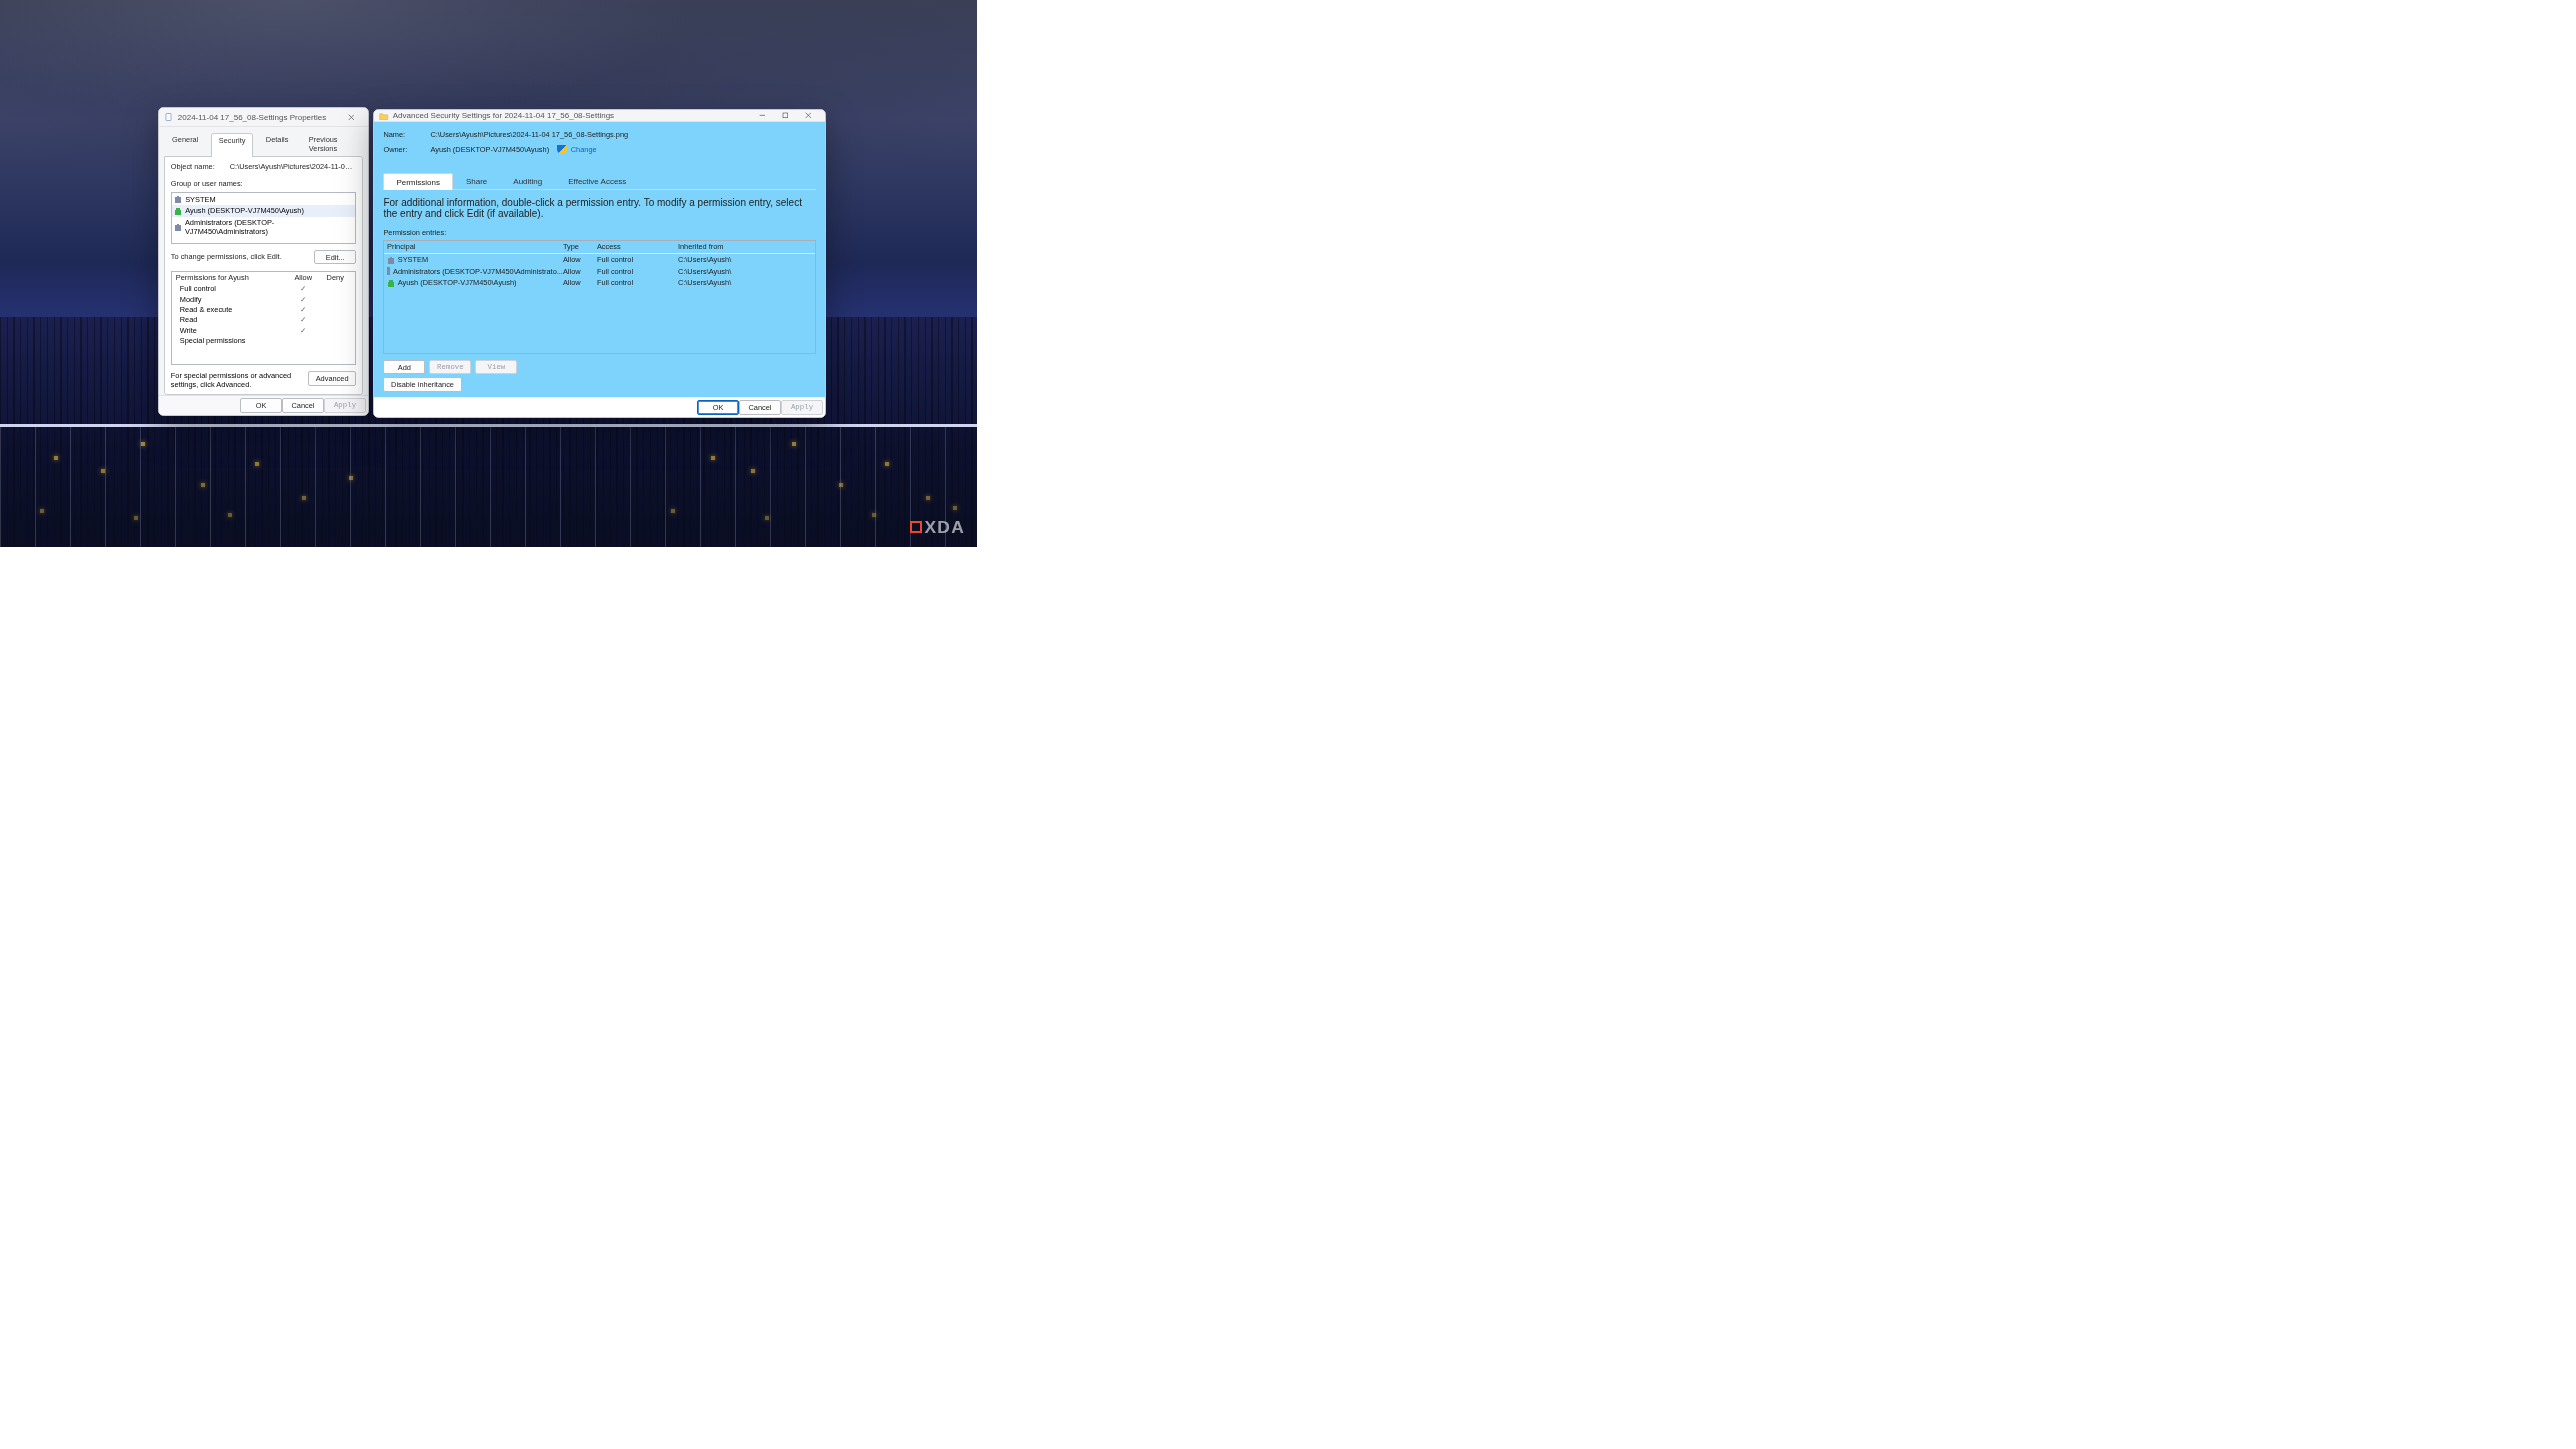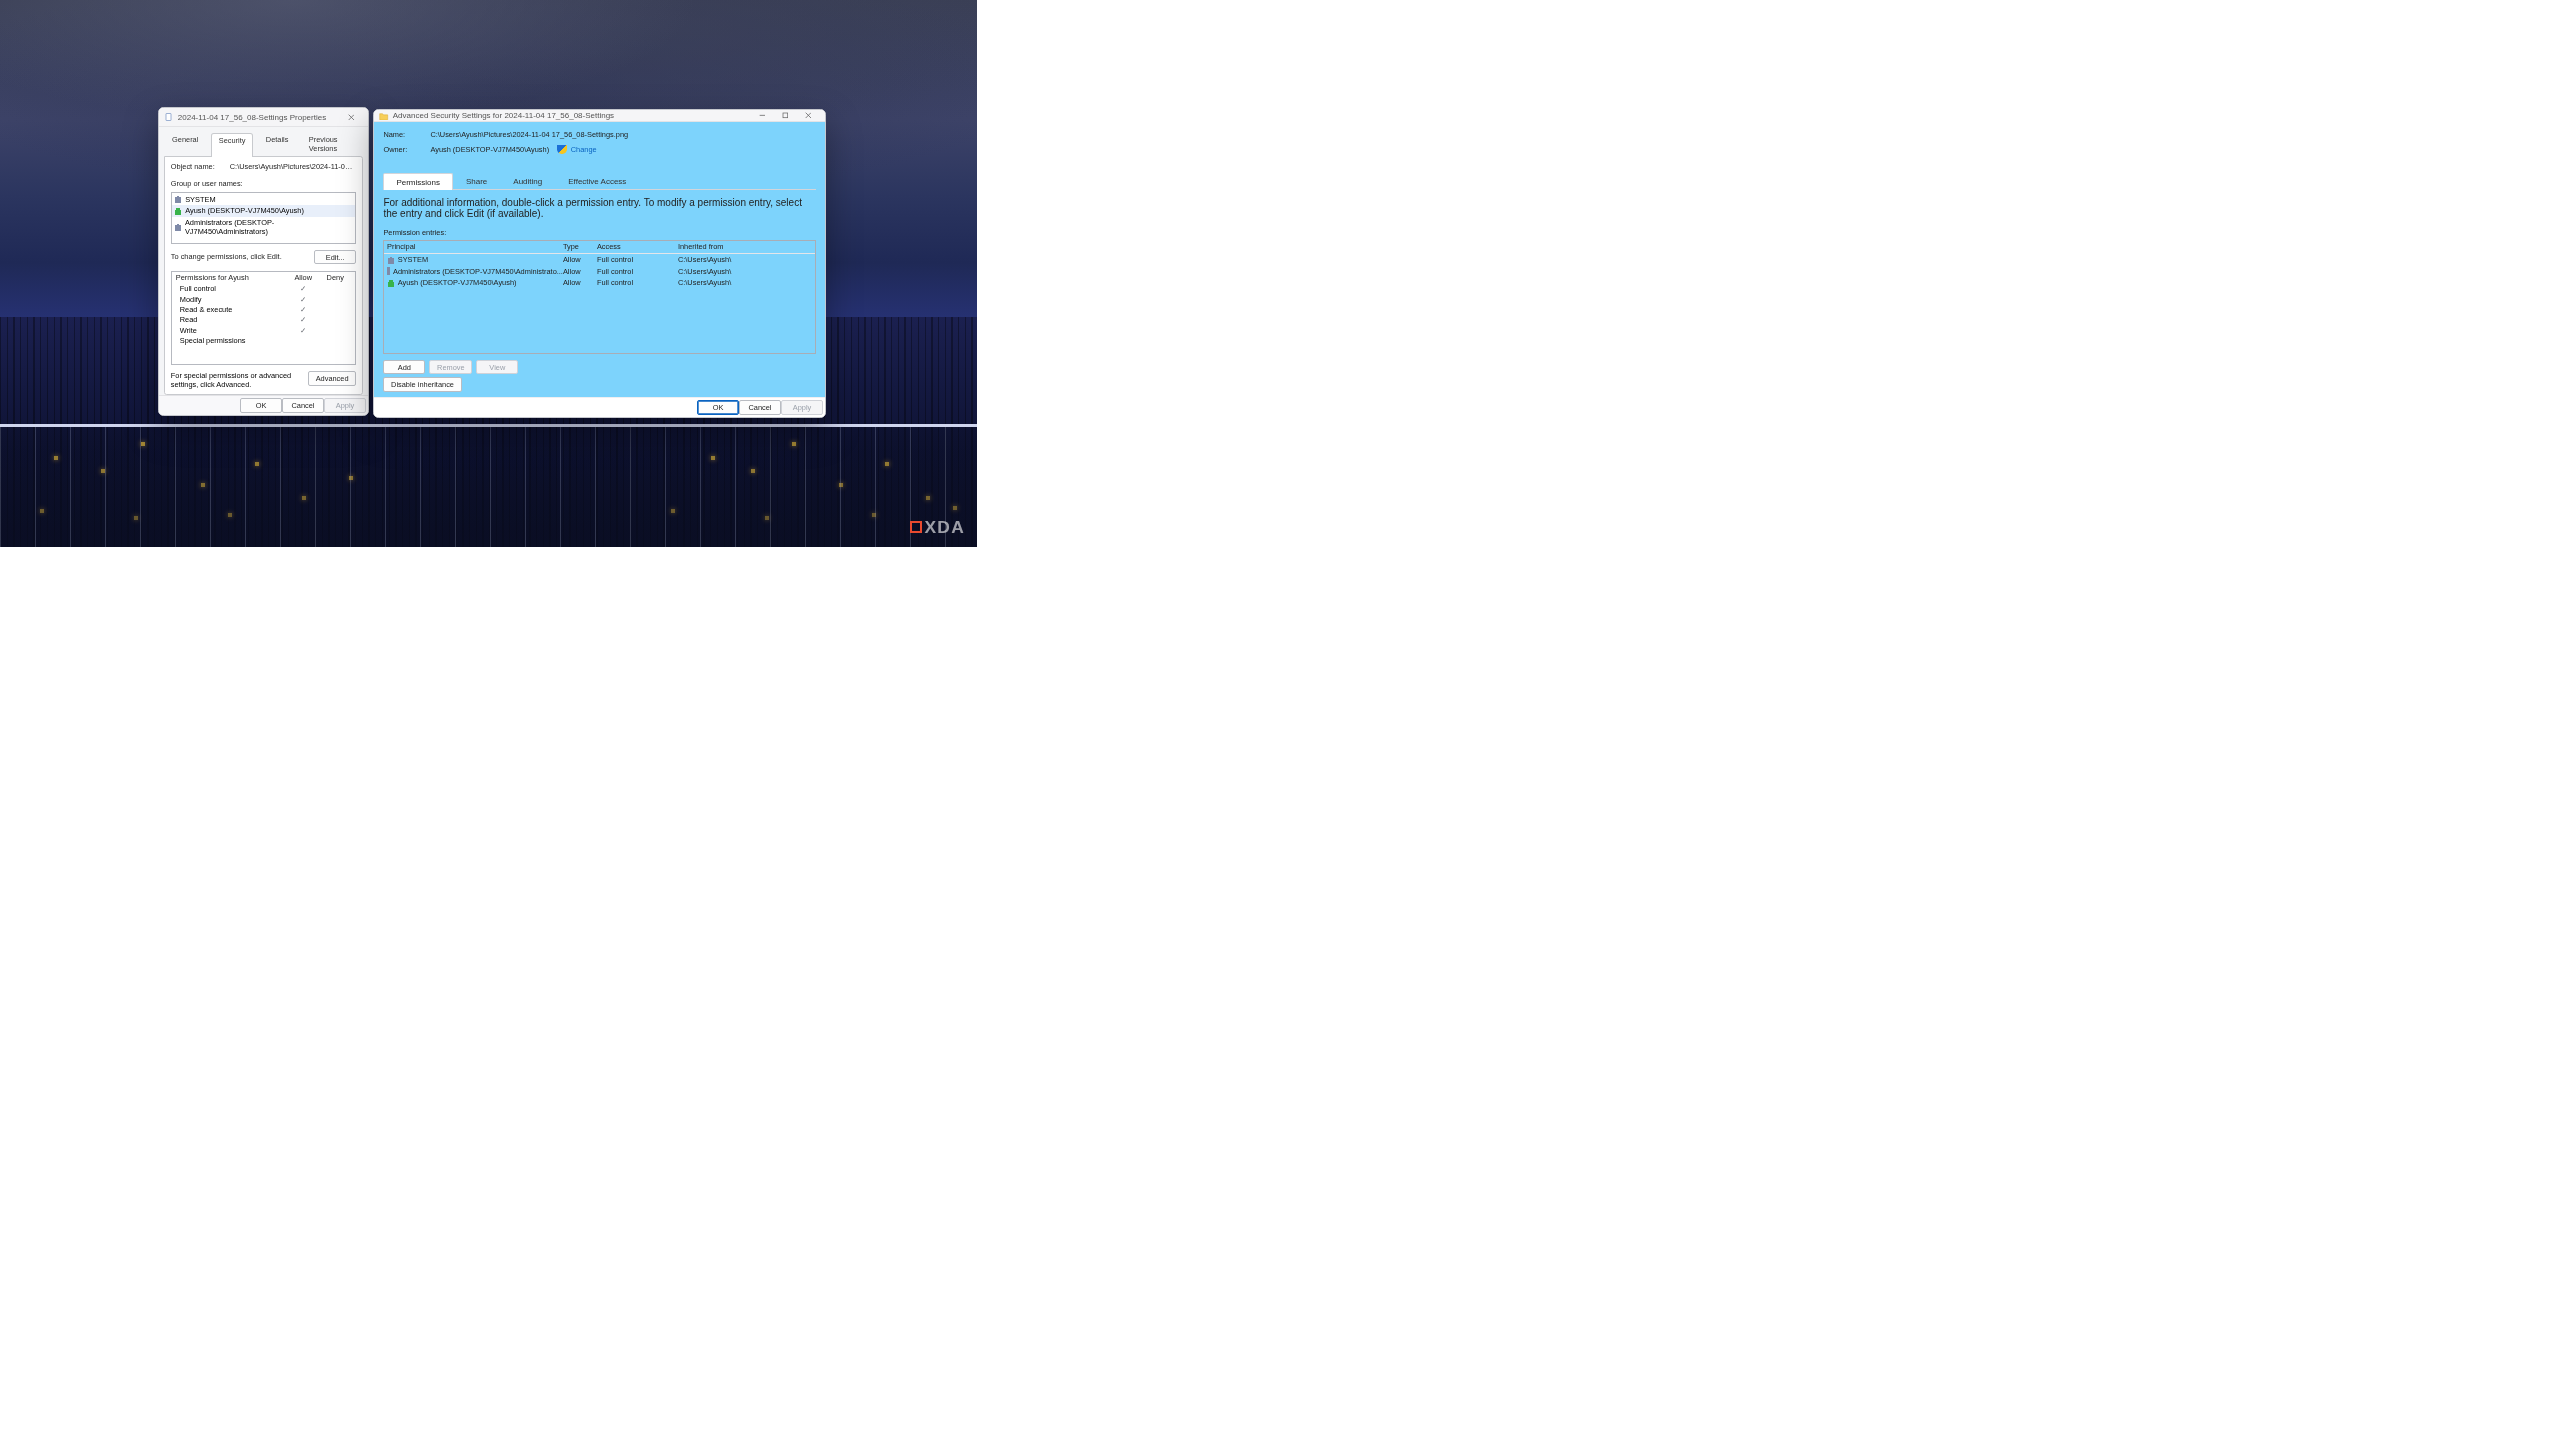"Remove" .btn.disabled { font-family: none -> Liberation Mono, monospace }
